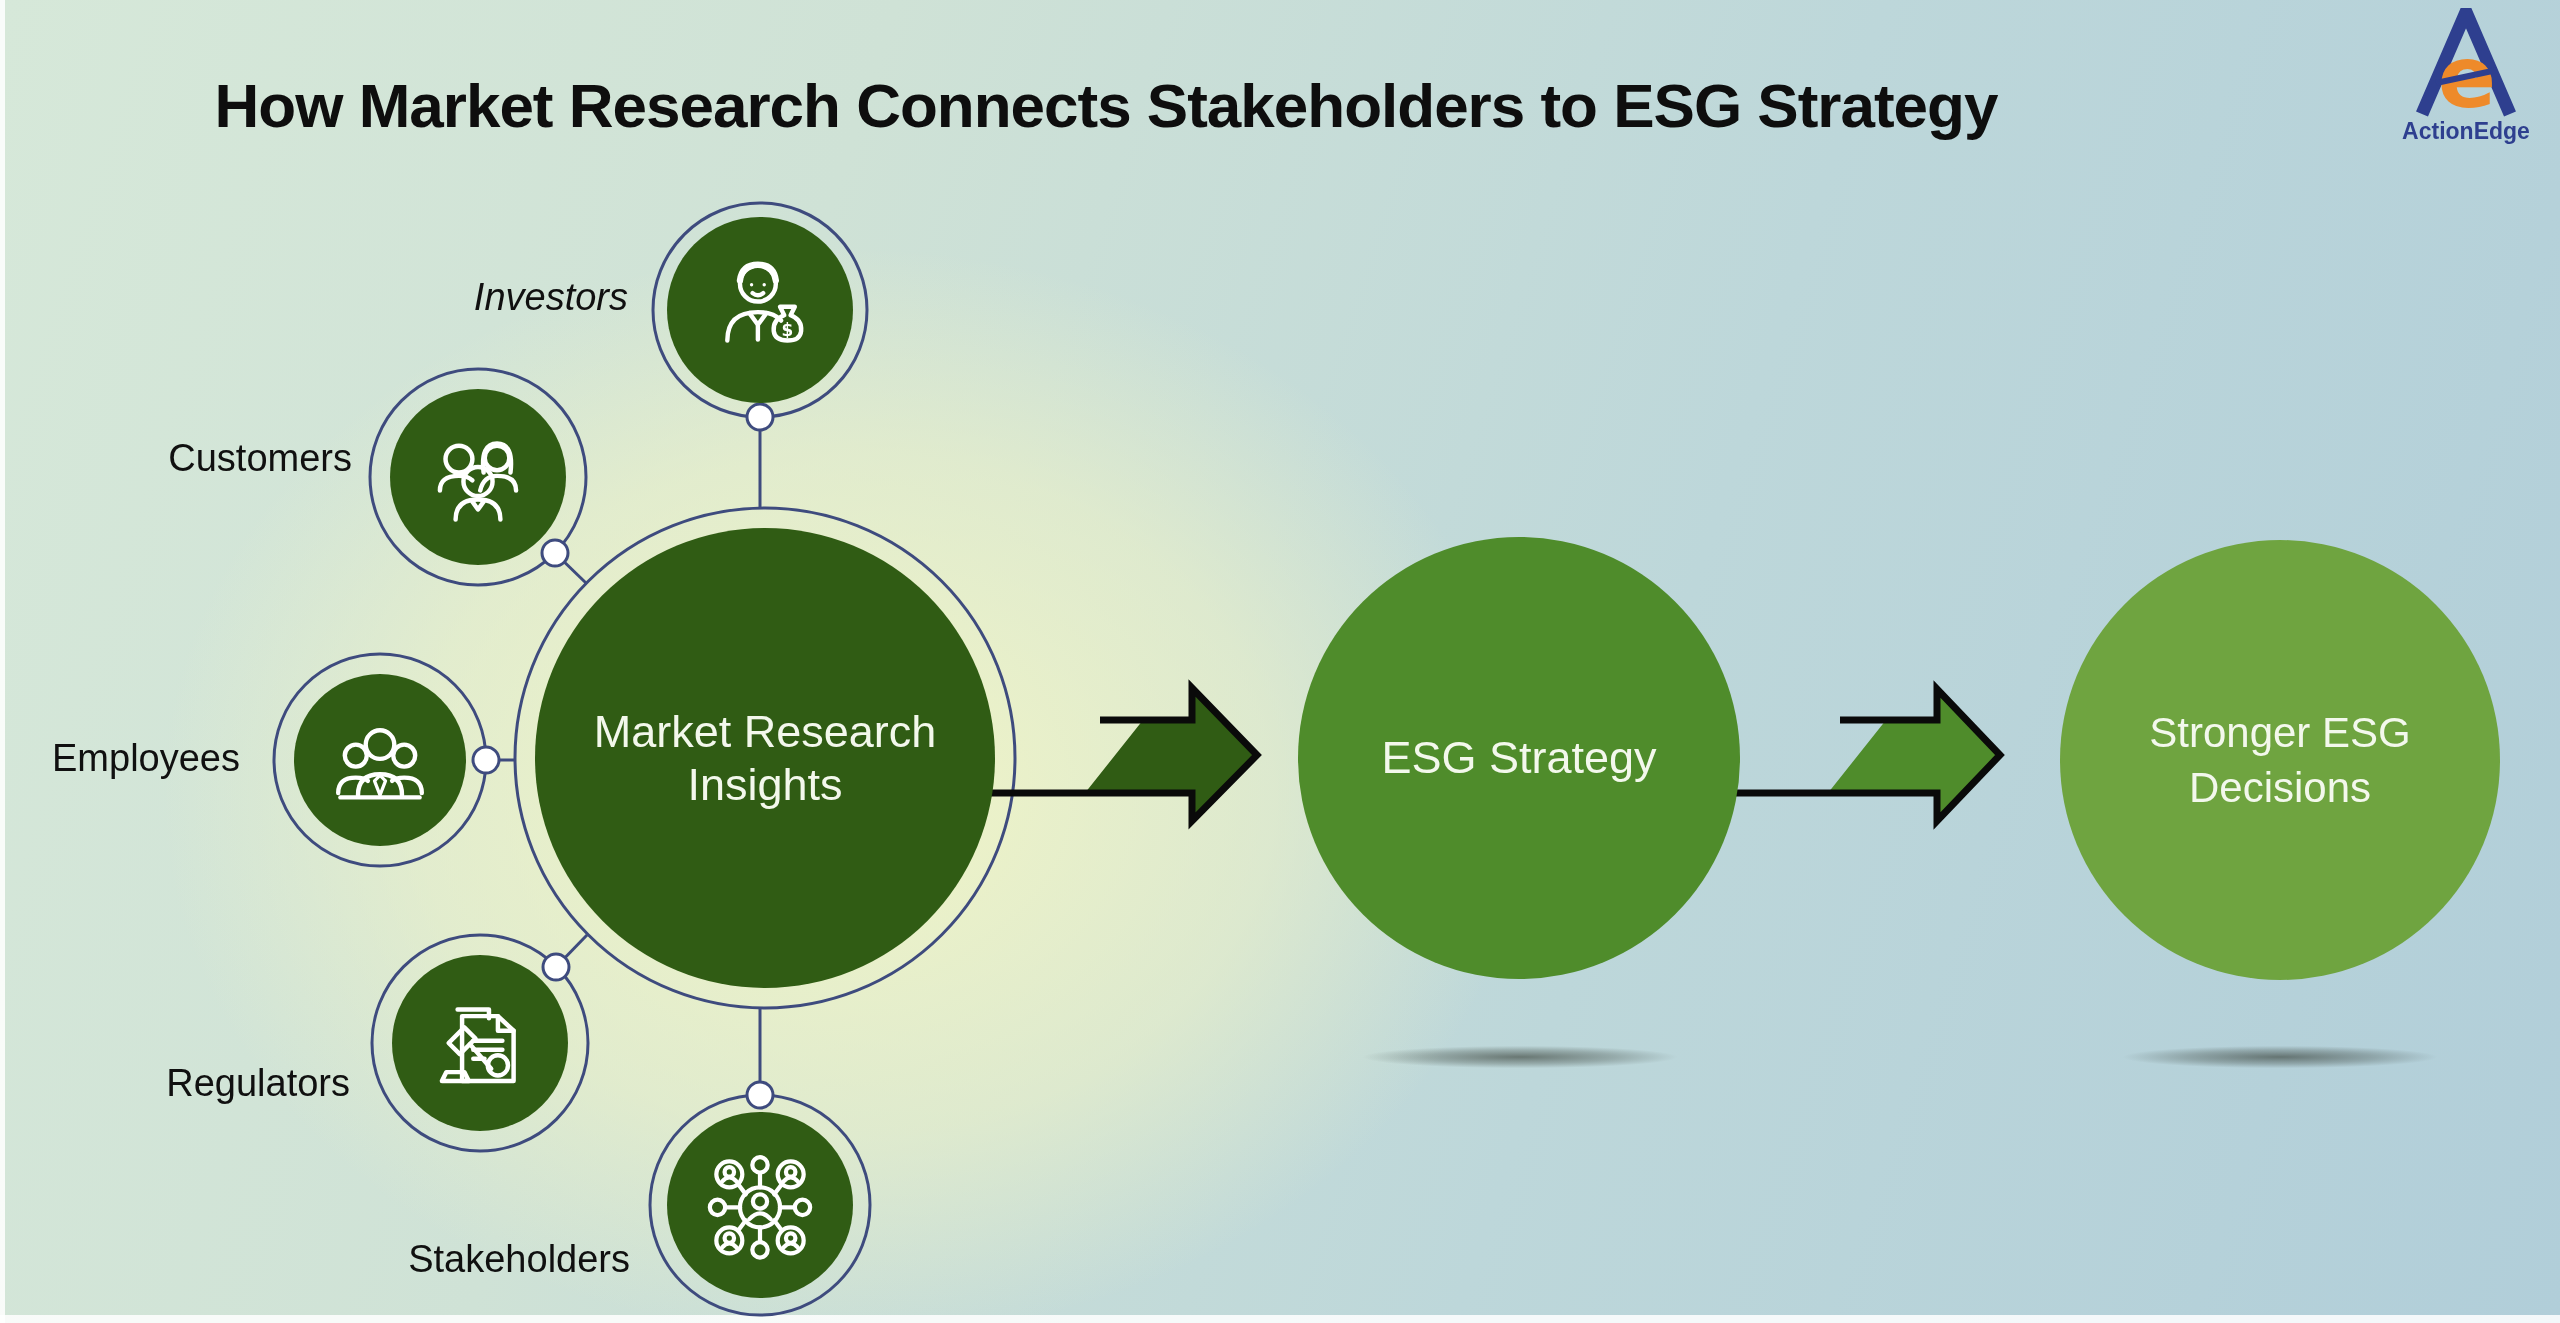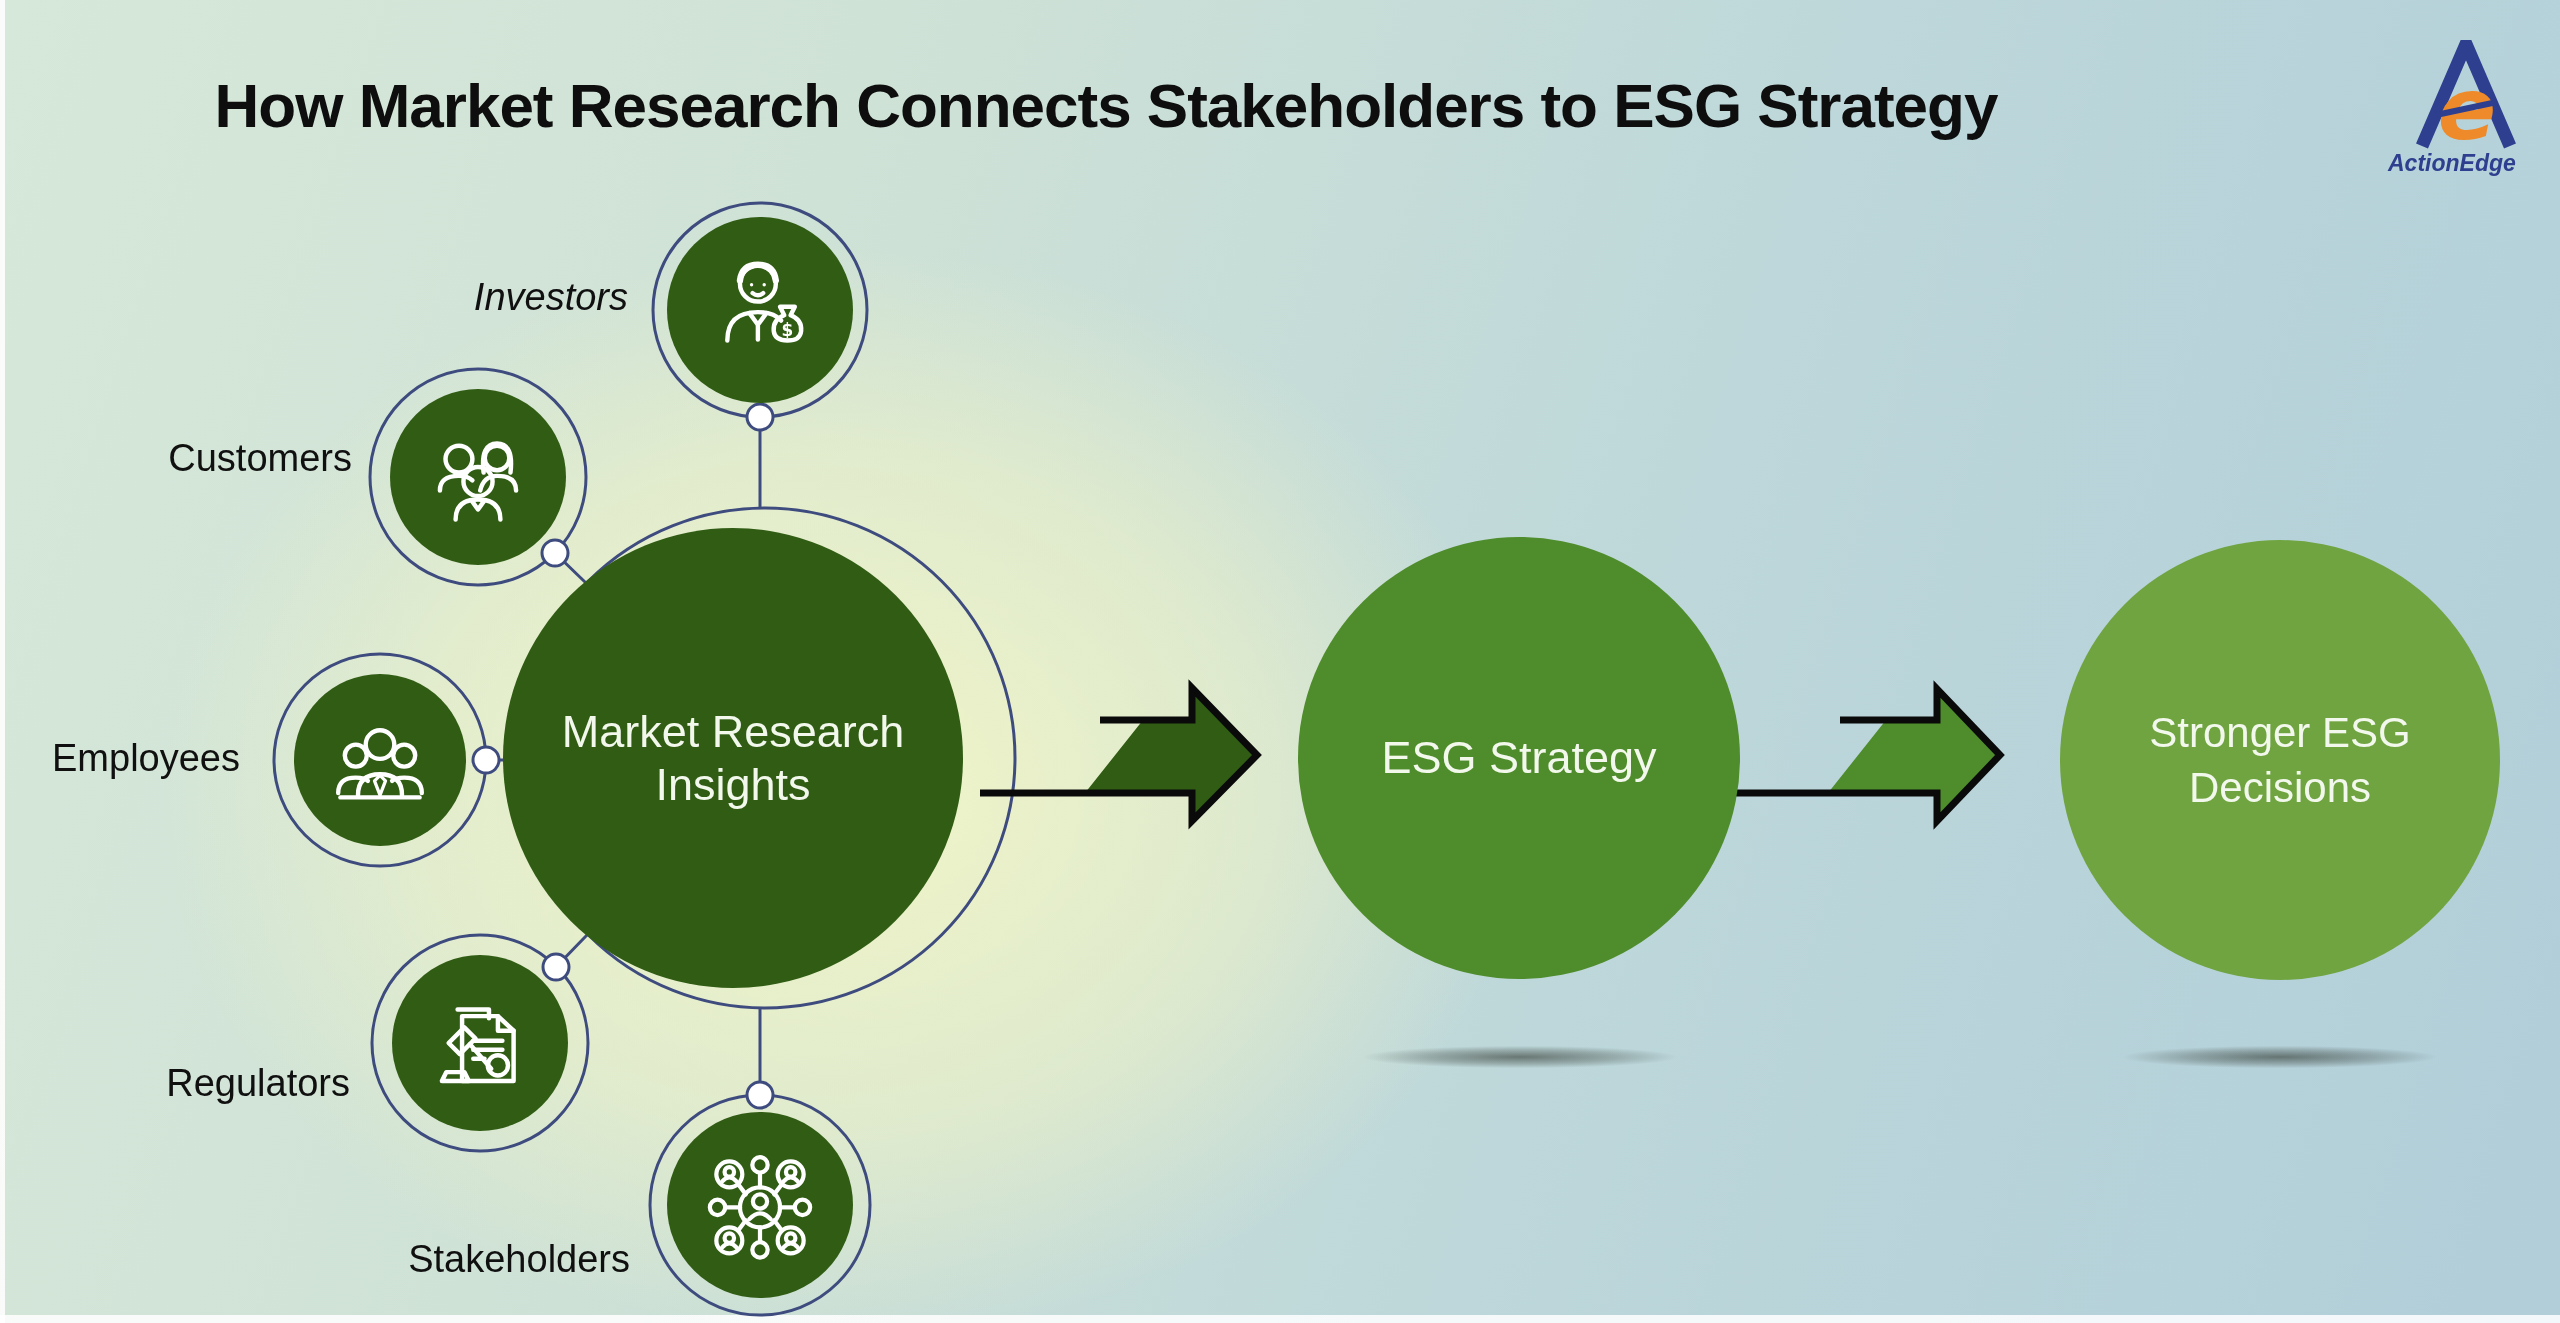"ActionEdge" .logo { font-style: italic -> none; text-align: left -> center; top: 40px -> 8px }
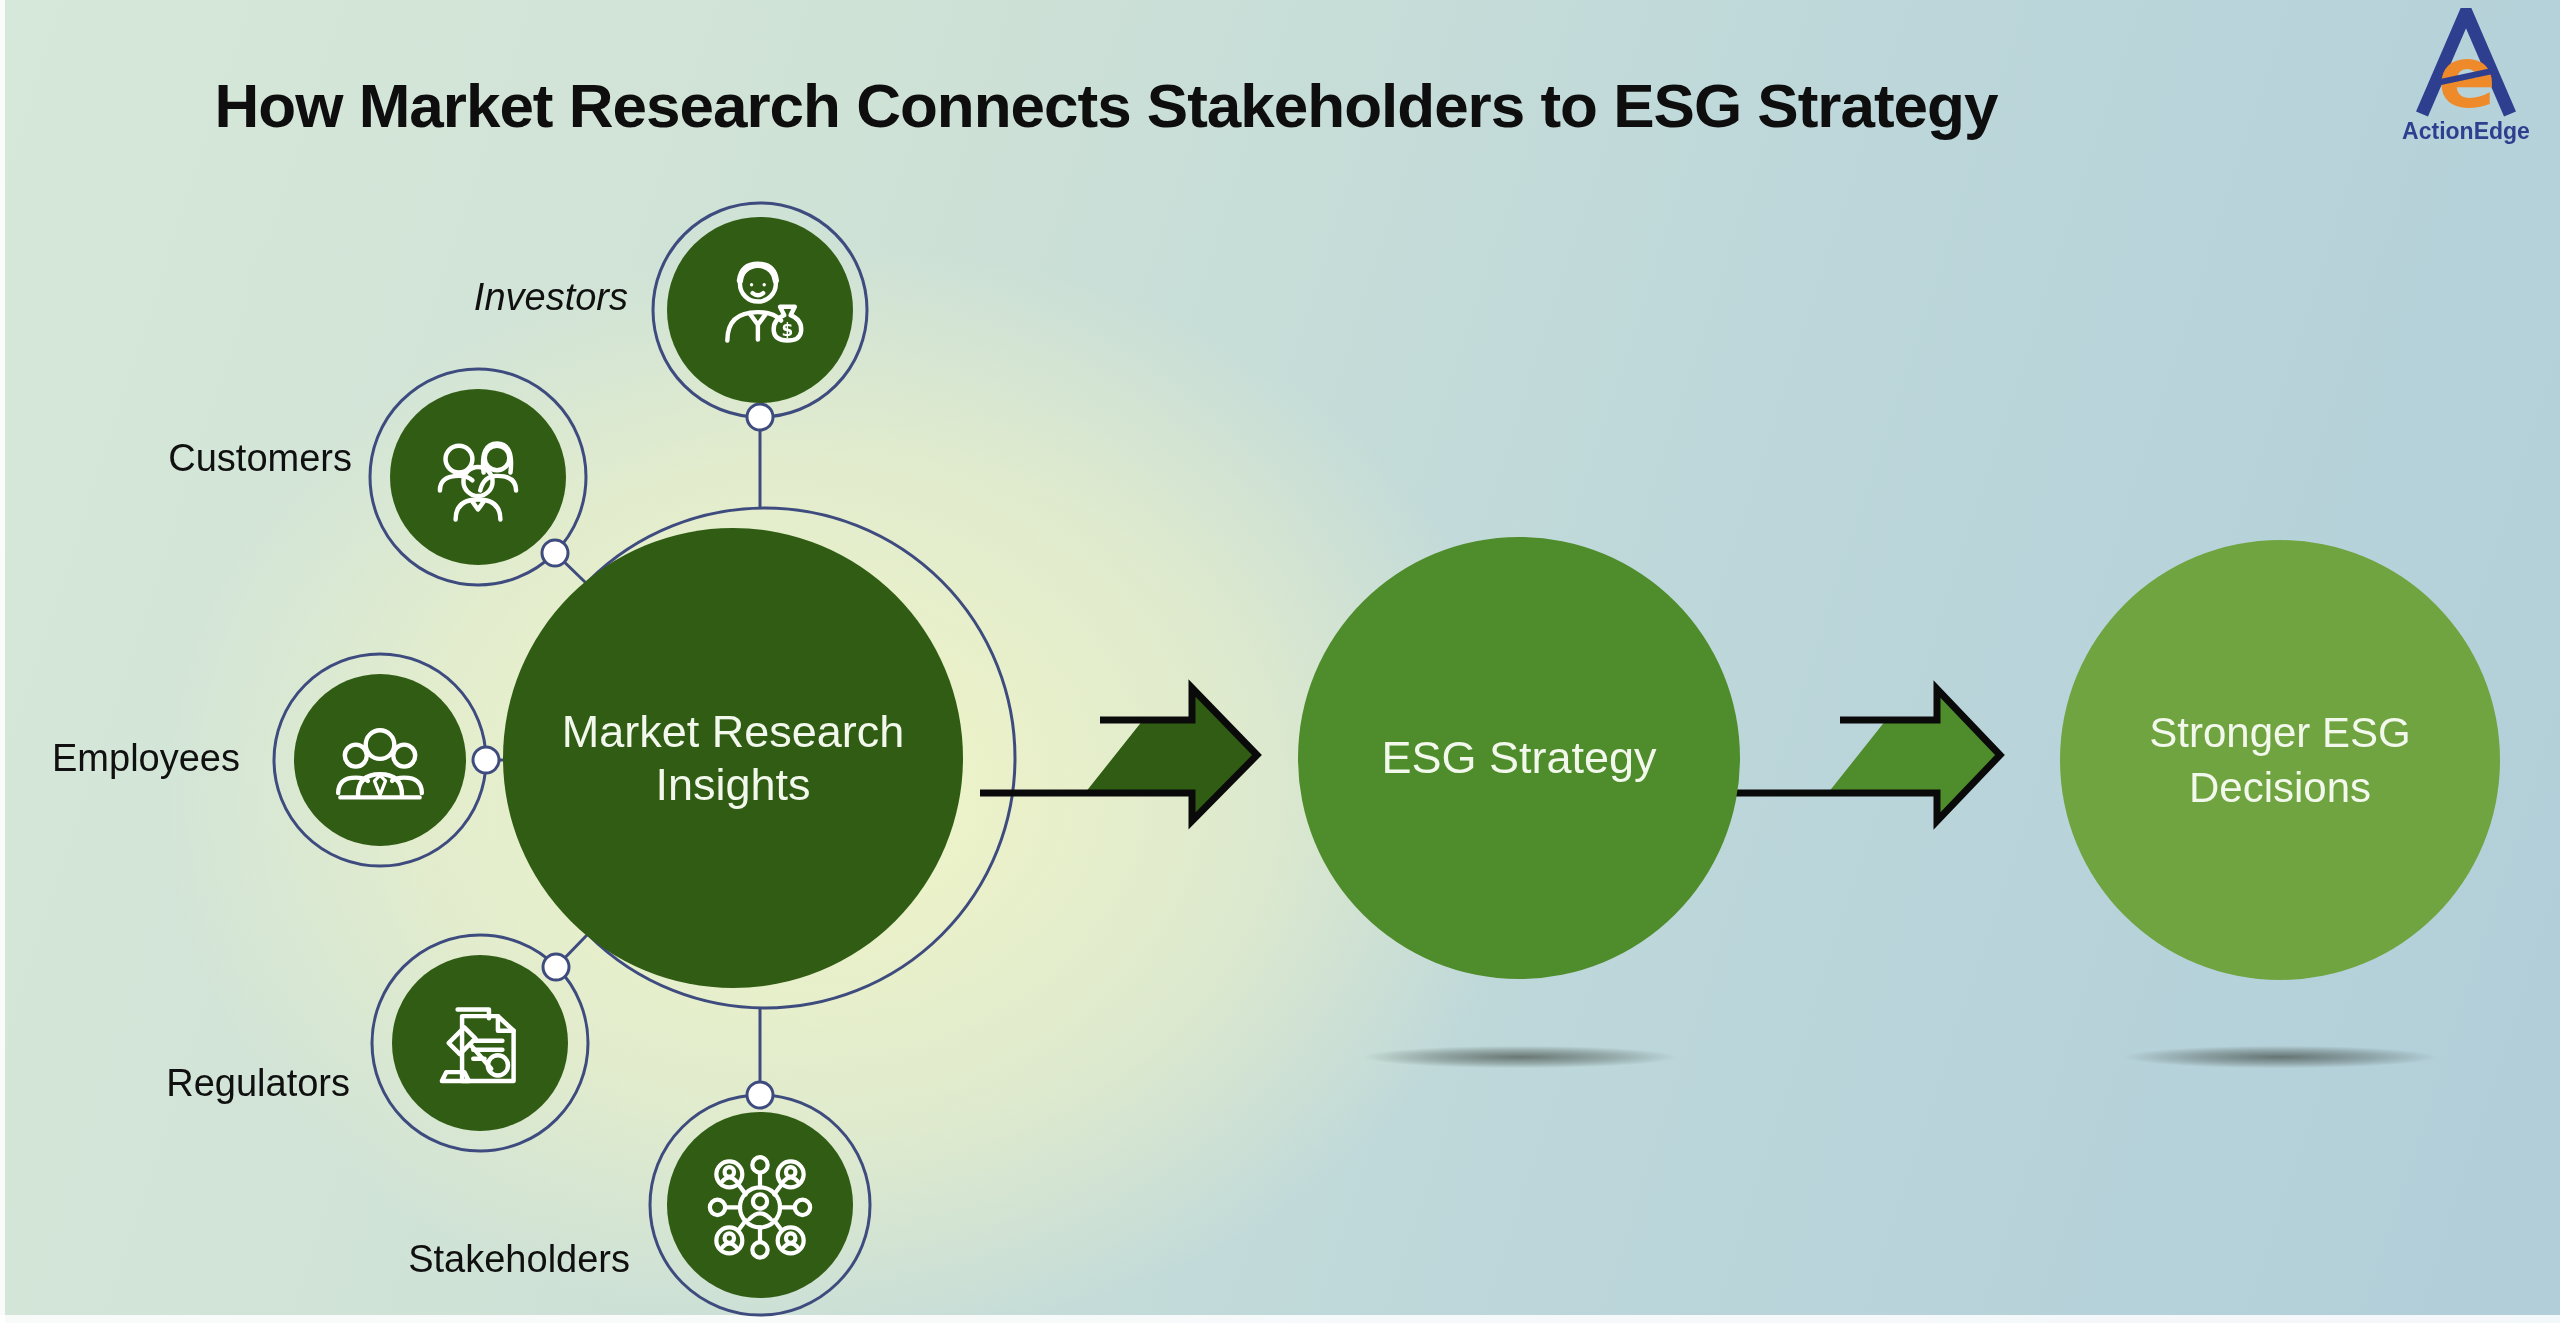"Market Research" .hub { left: 503px -> 535px }
